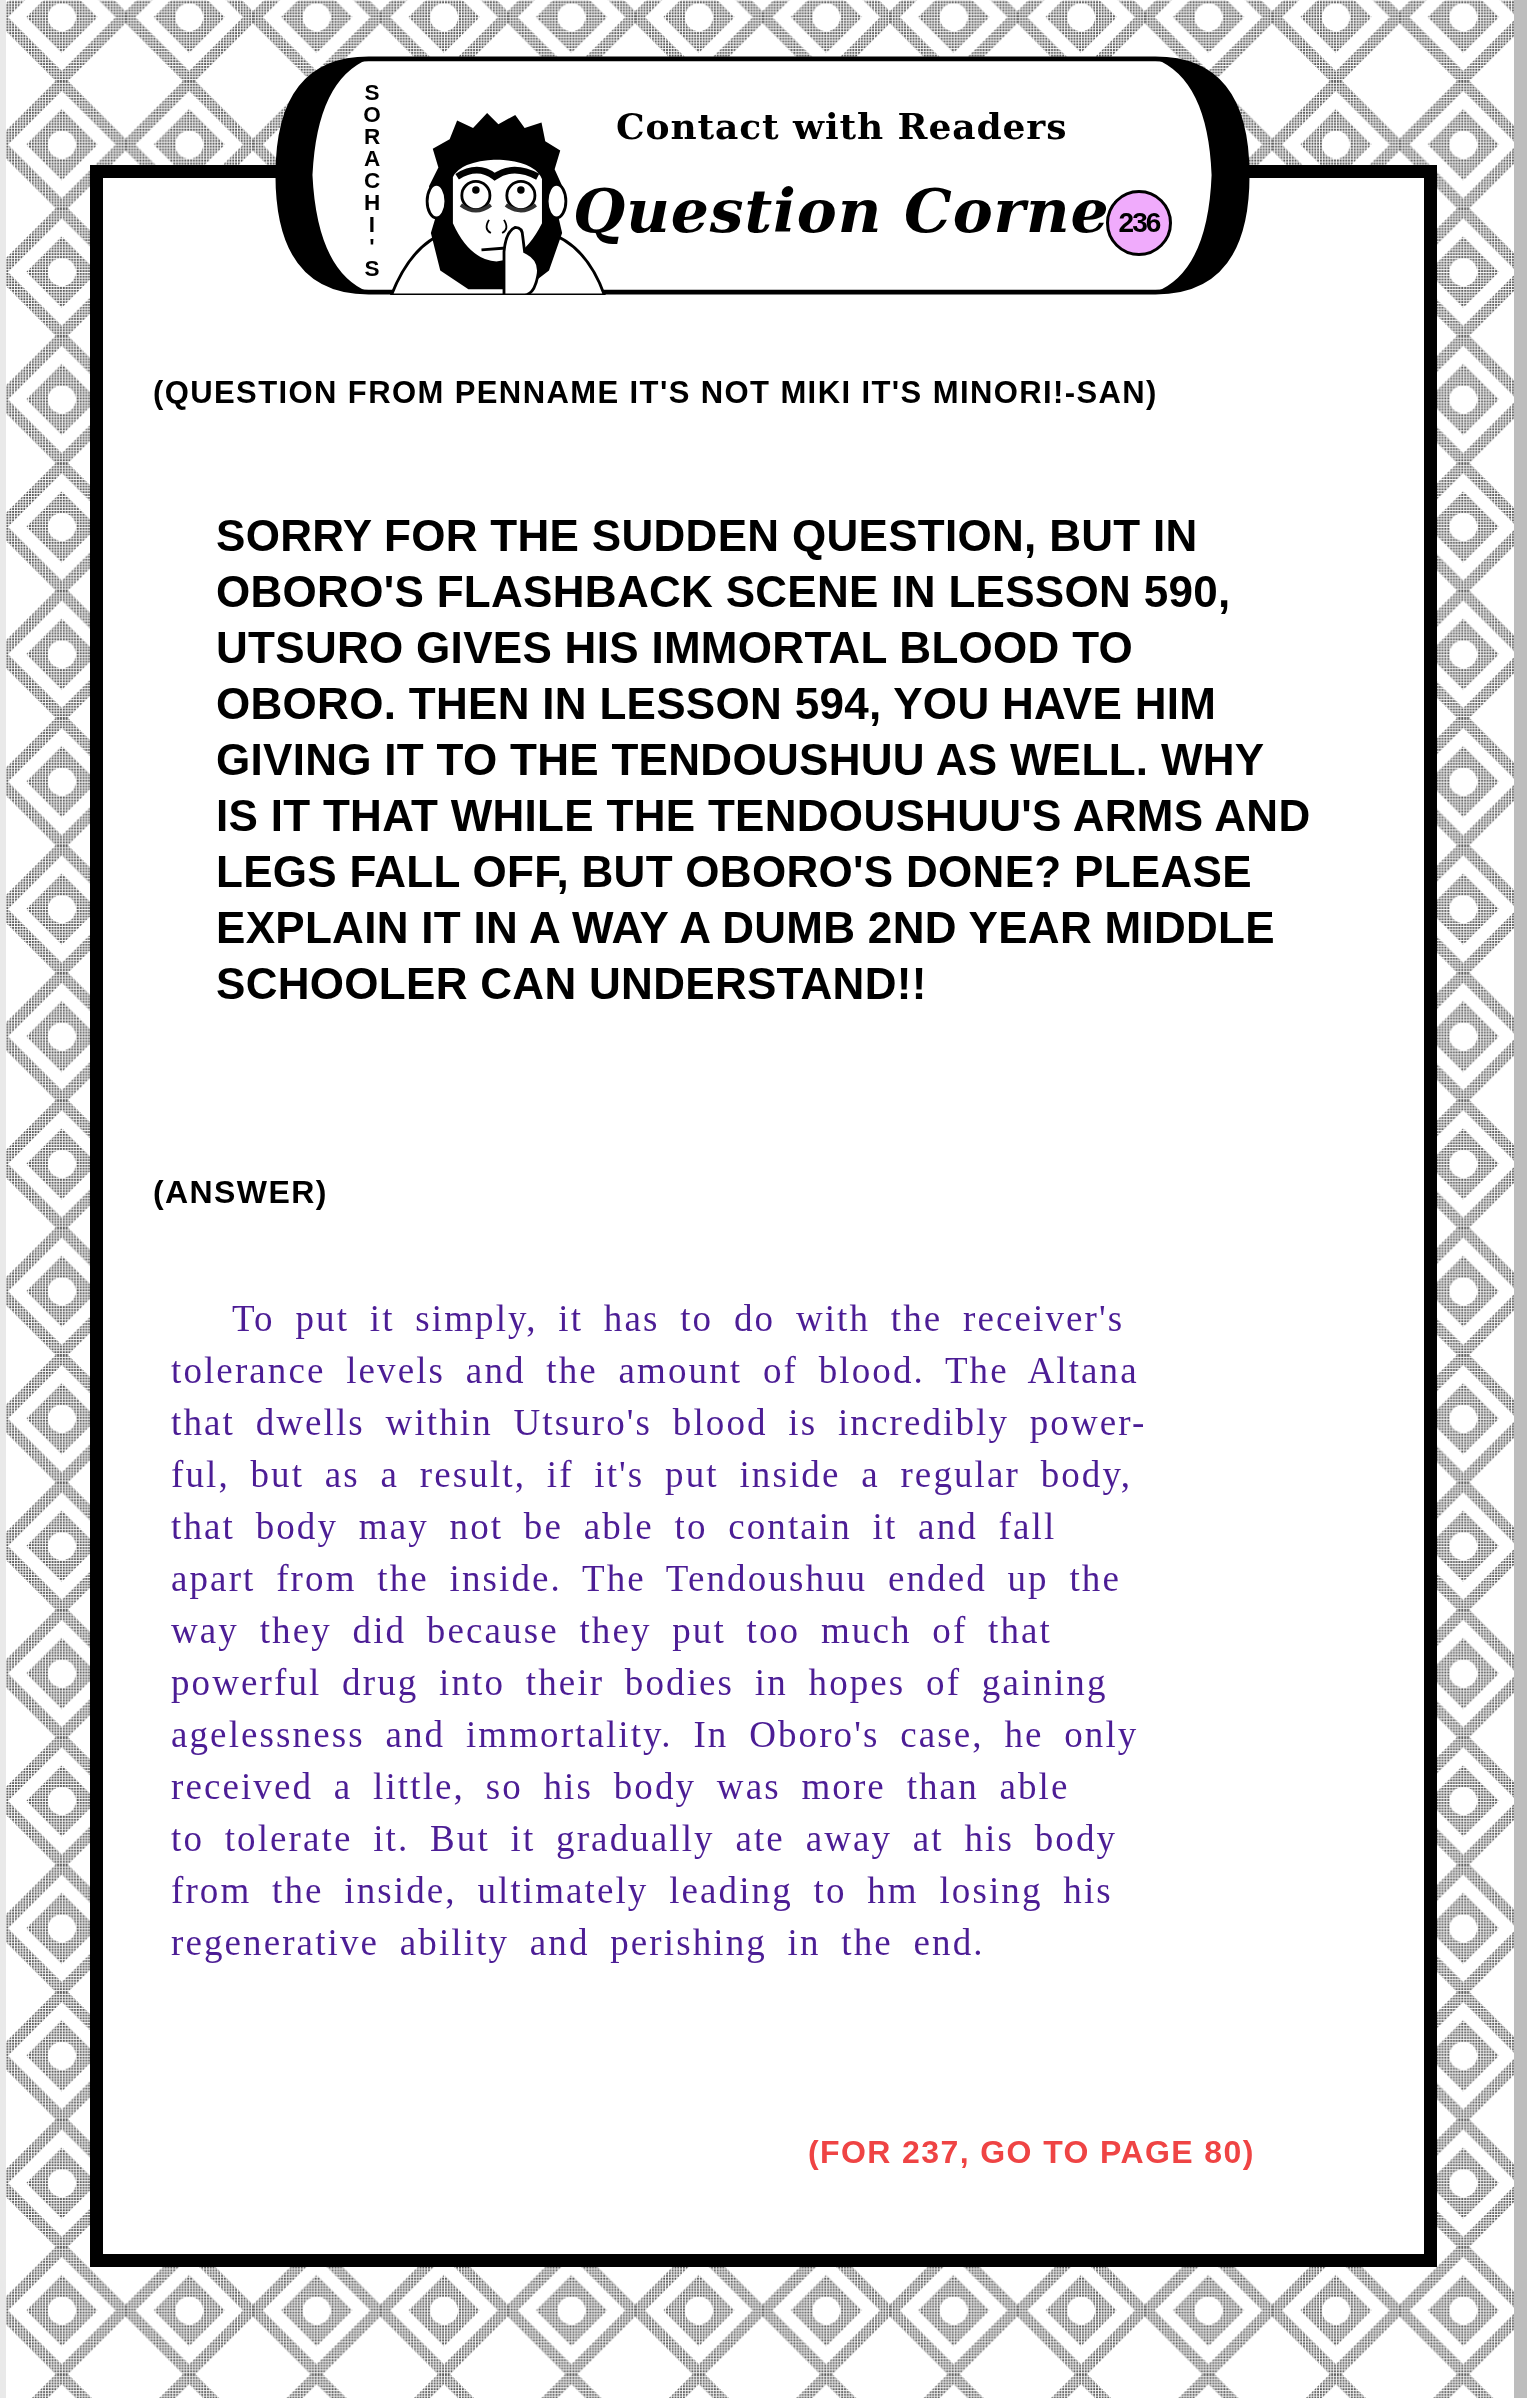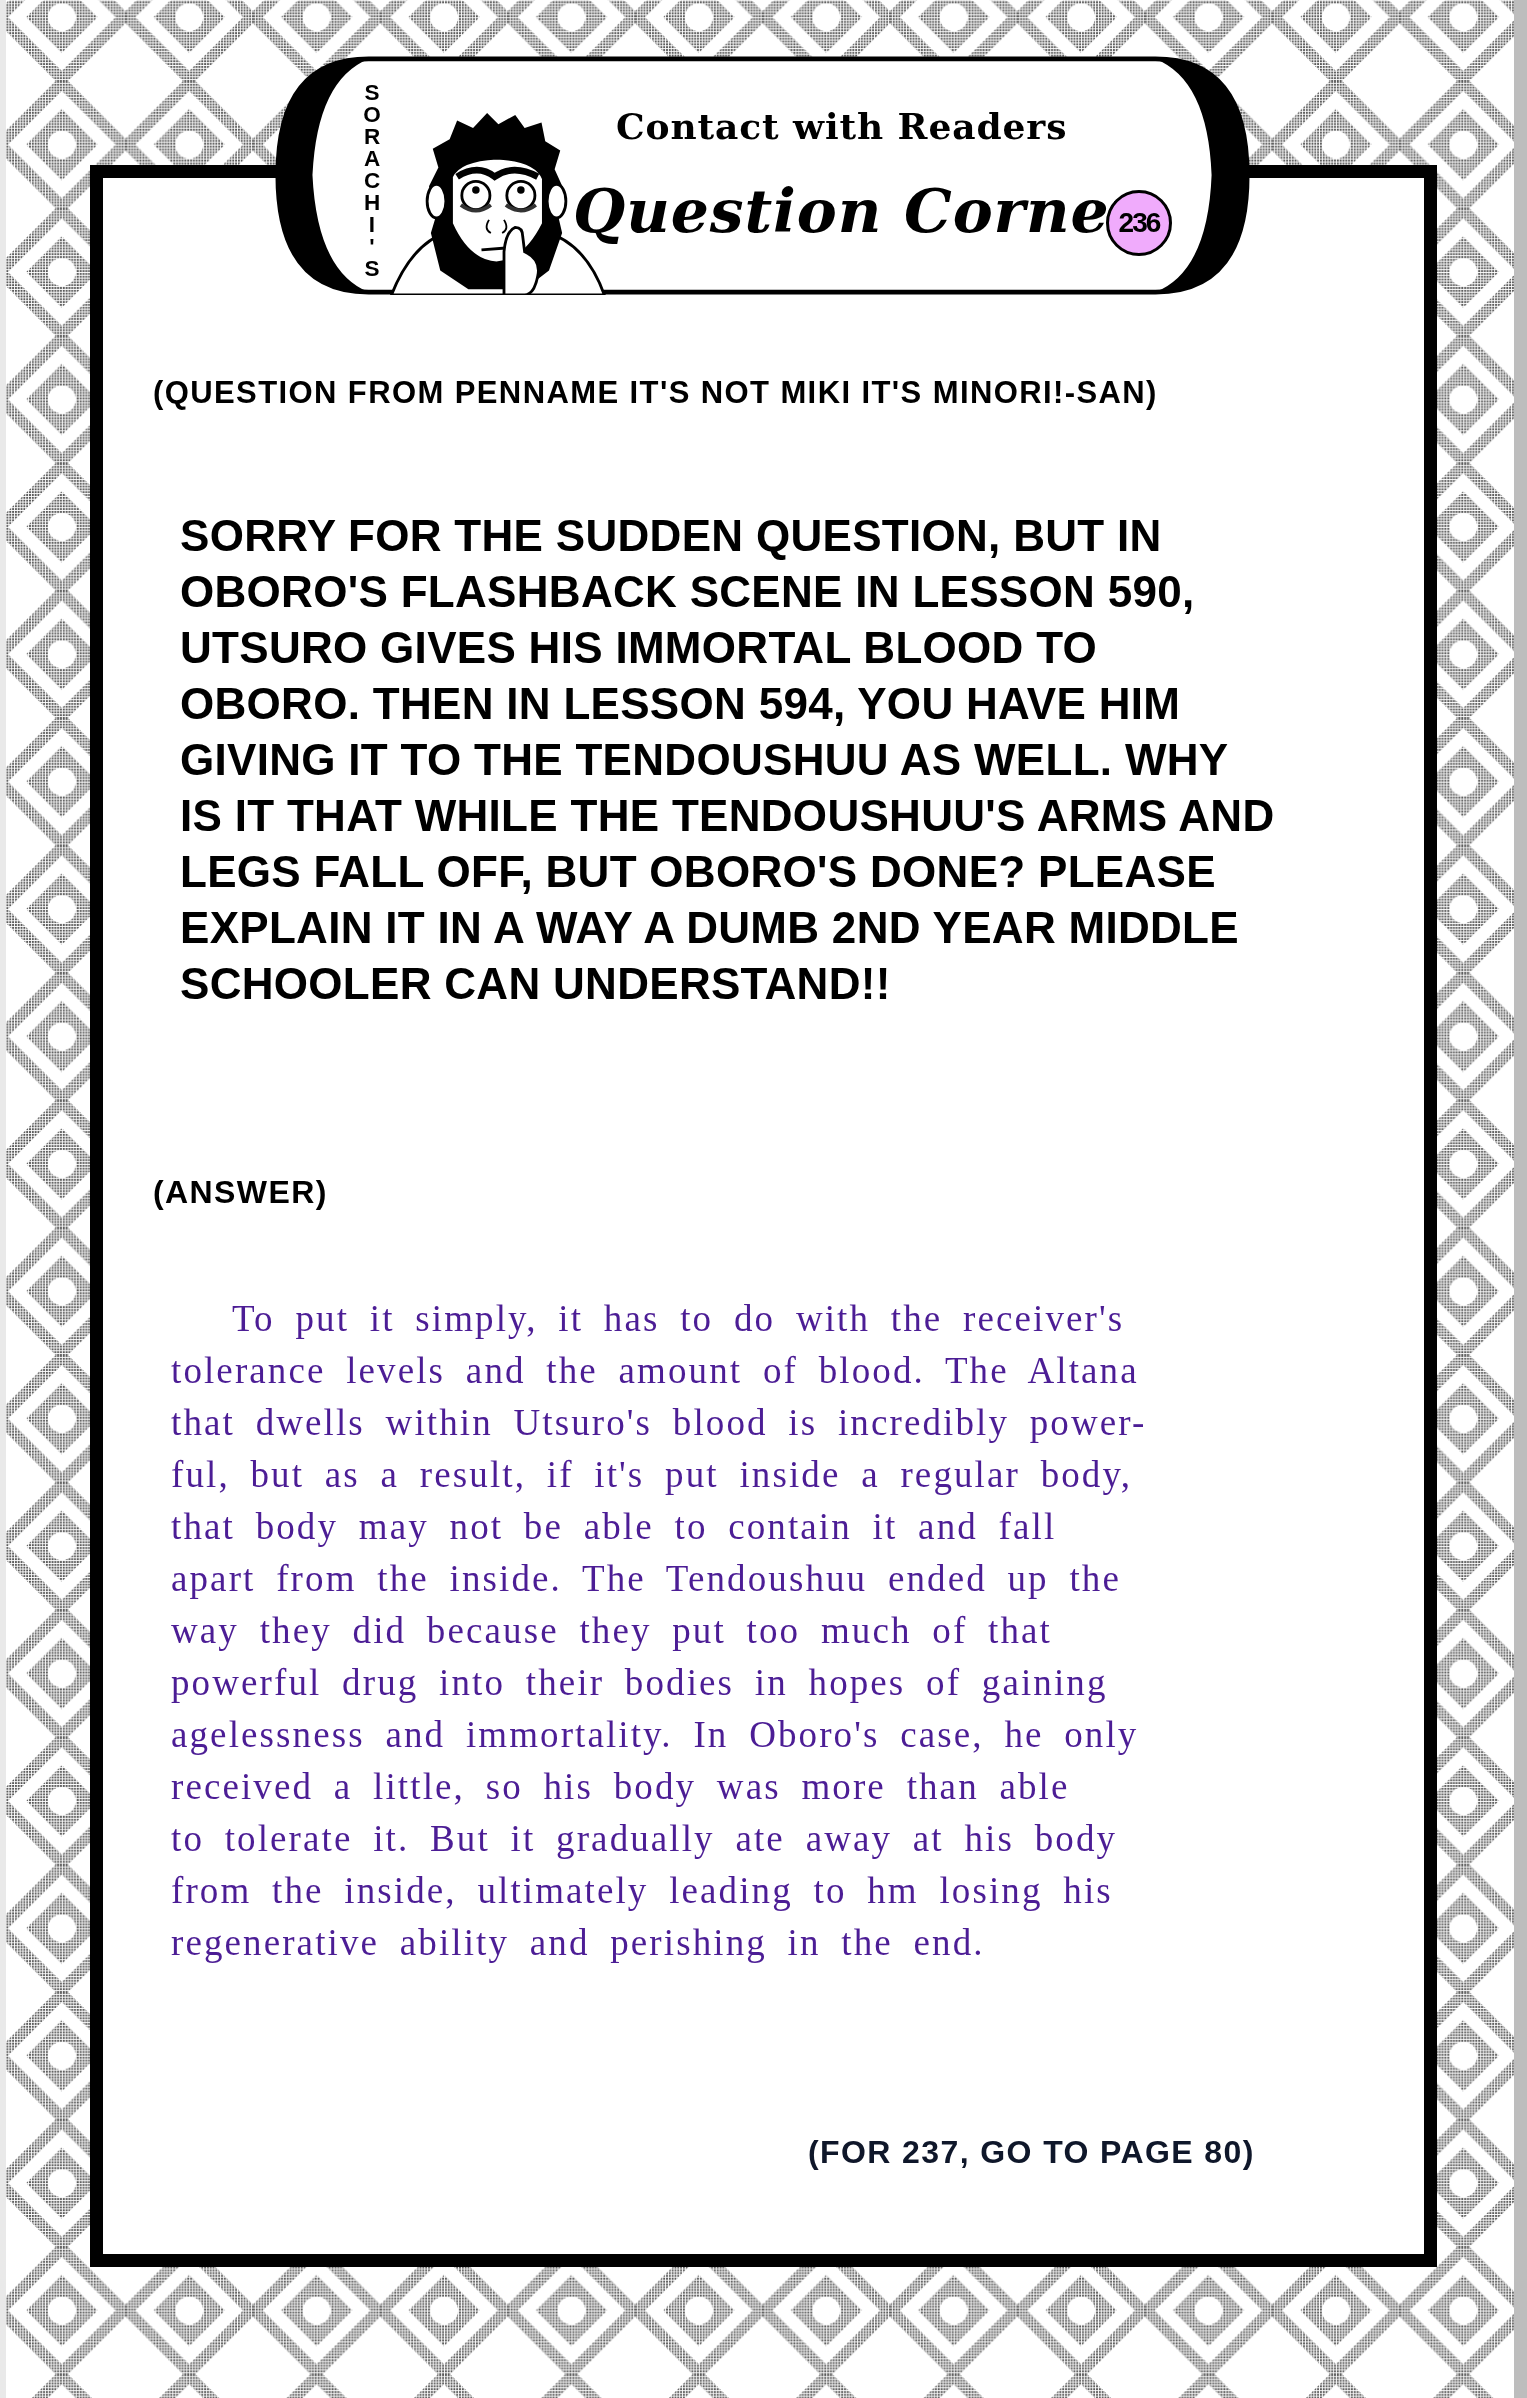"SORRY FOR THE SUDDEN QUESTION," .q-body div { margin-left: none -> 36px }
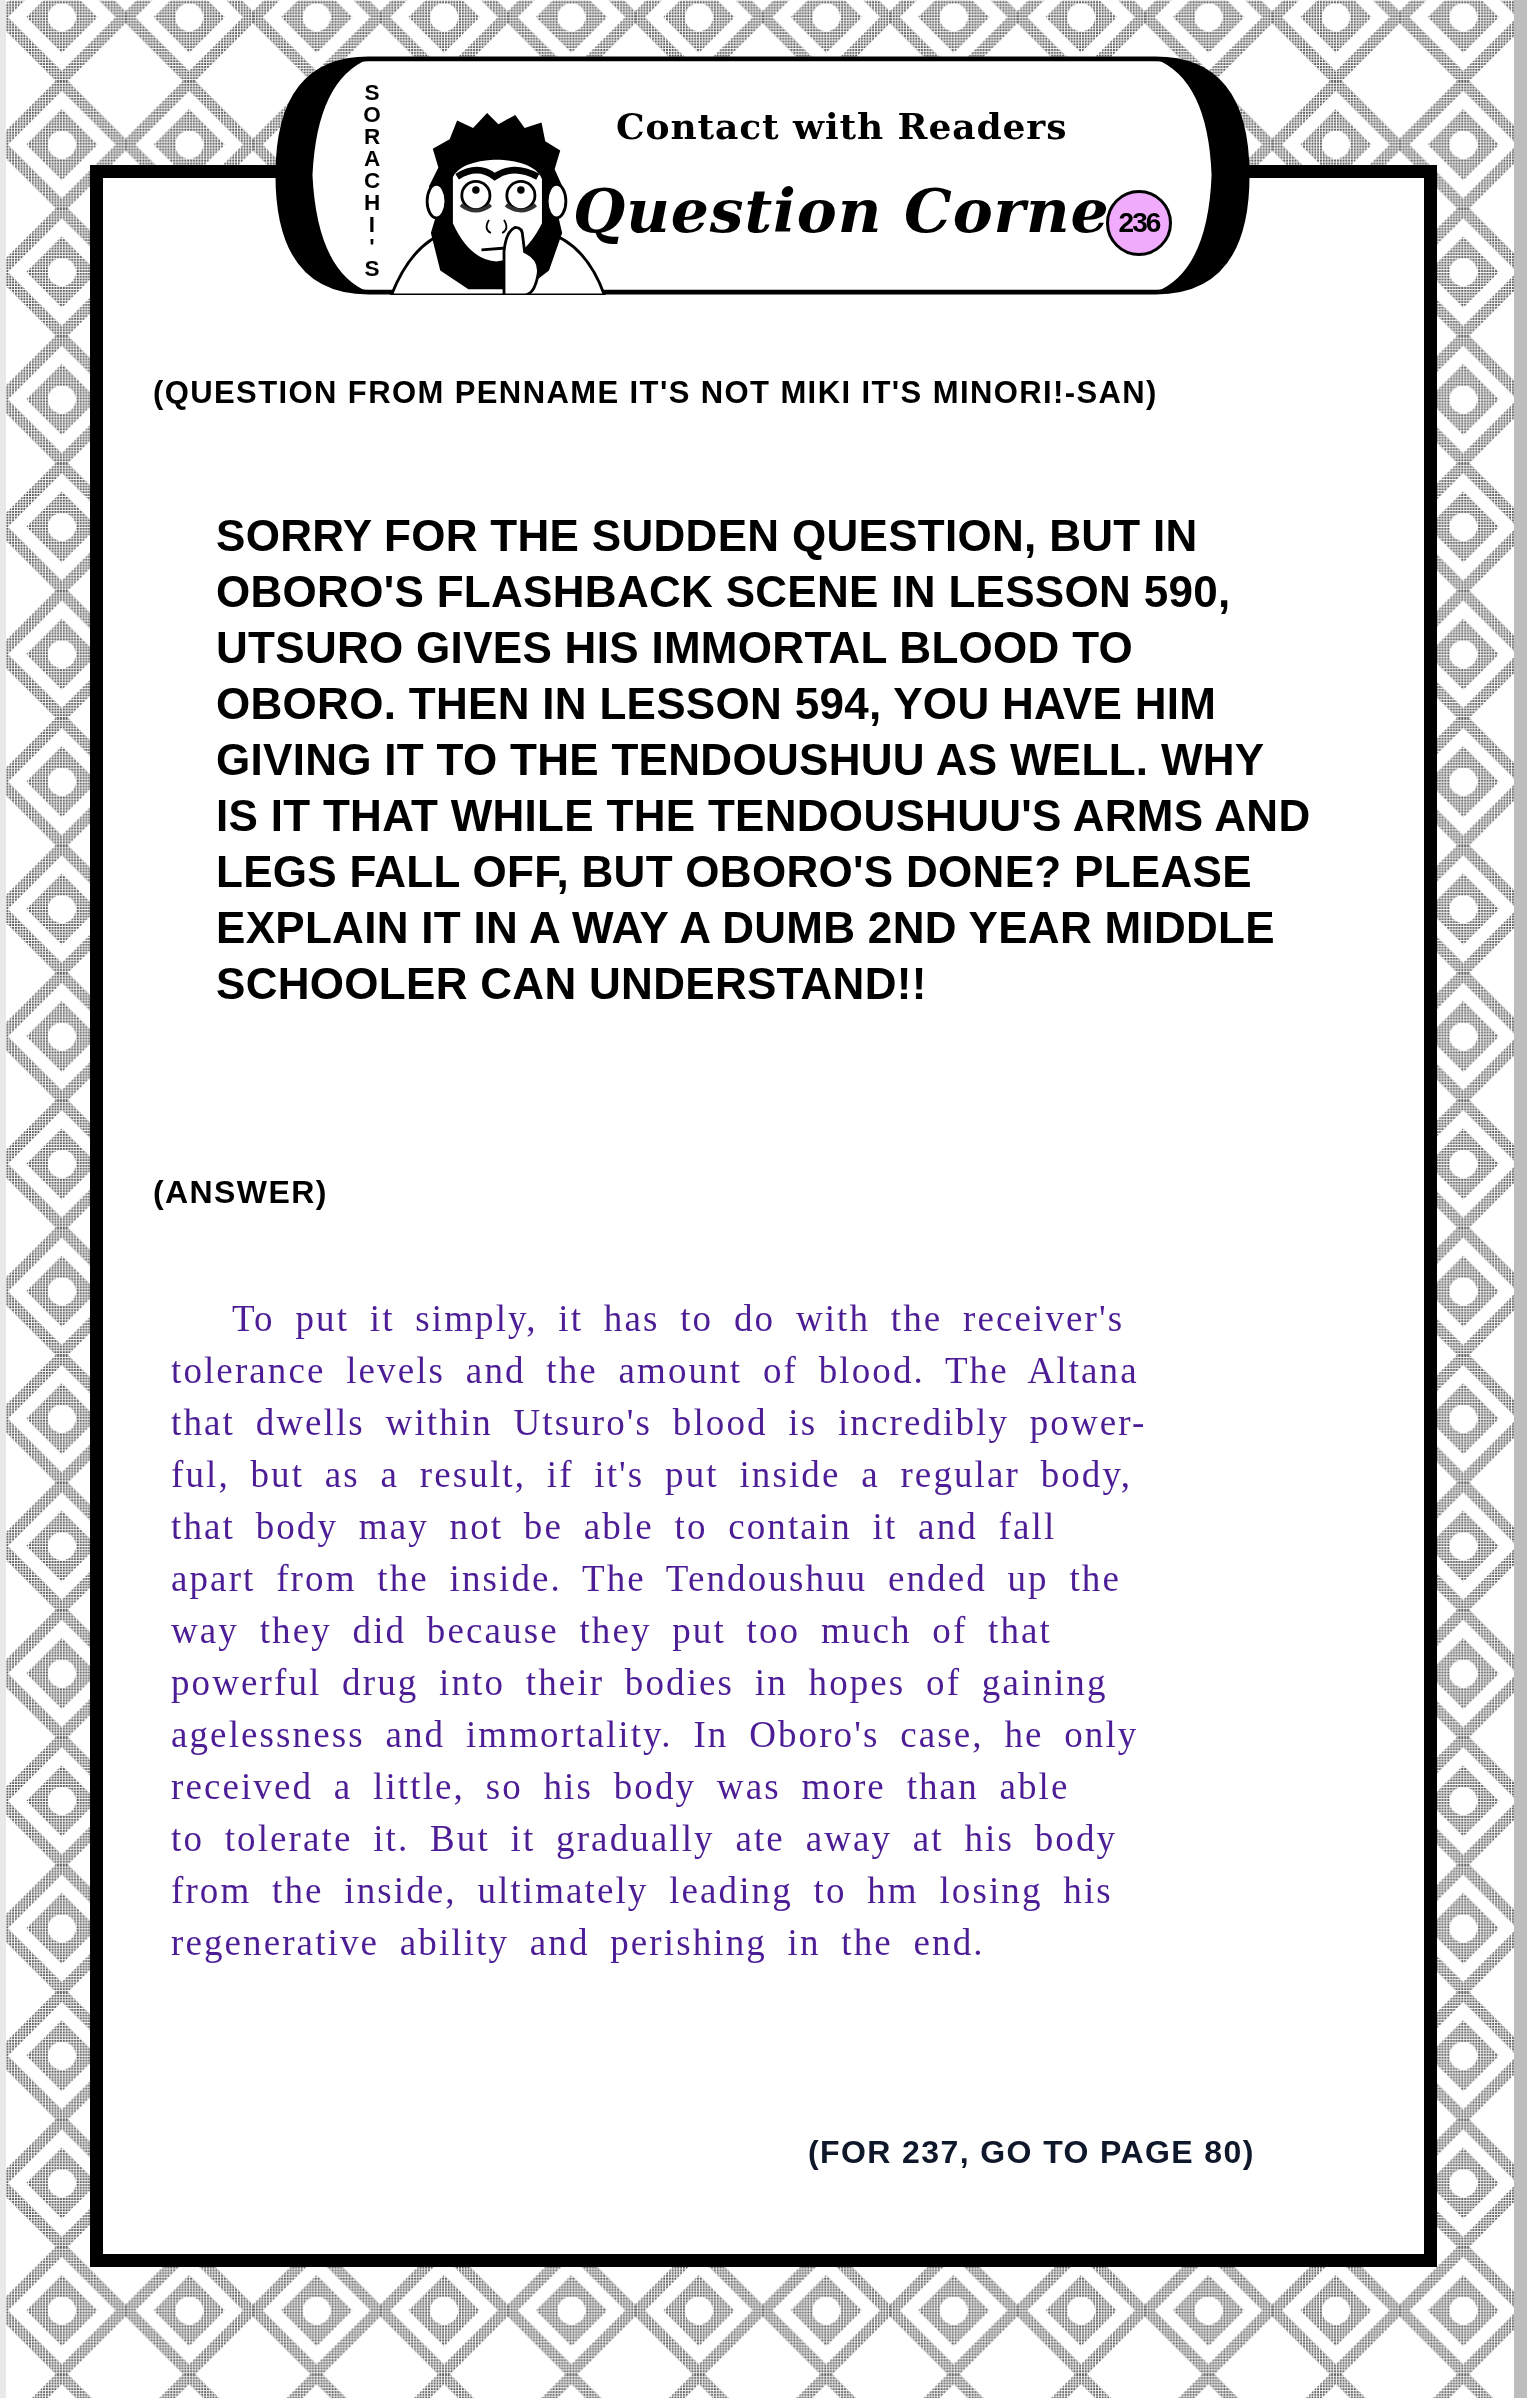"(FOR 237, GO TO PAGE" .footer-note { color: #0f172a -> #ef4444 }
